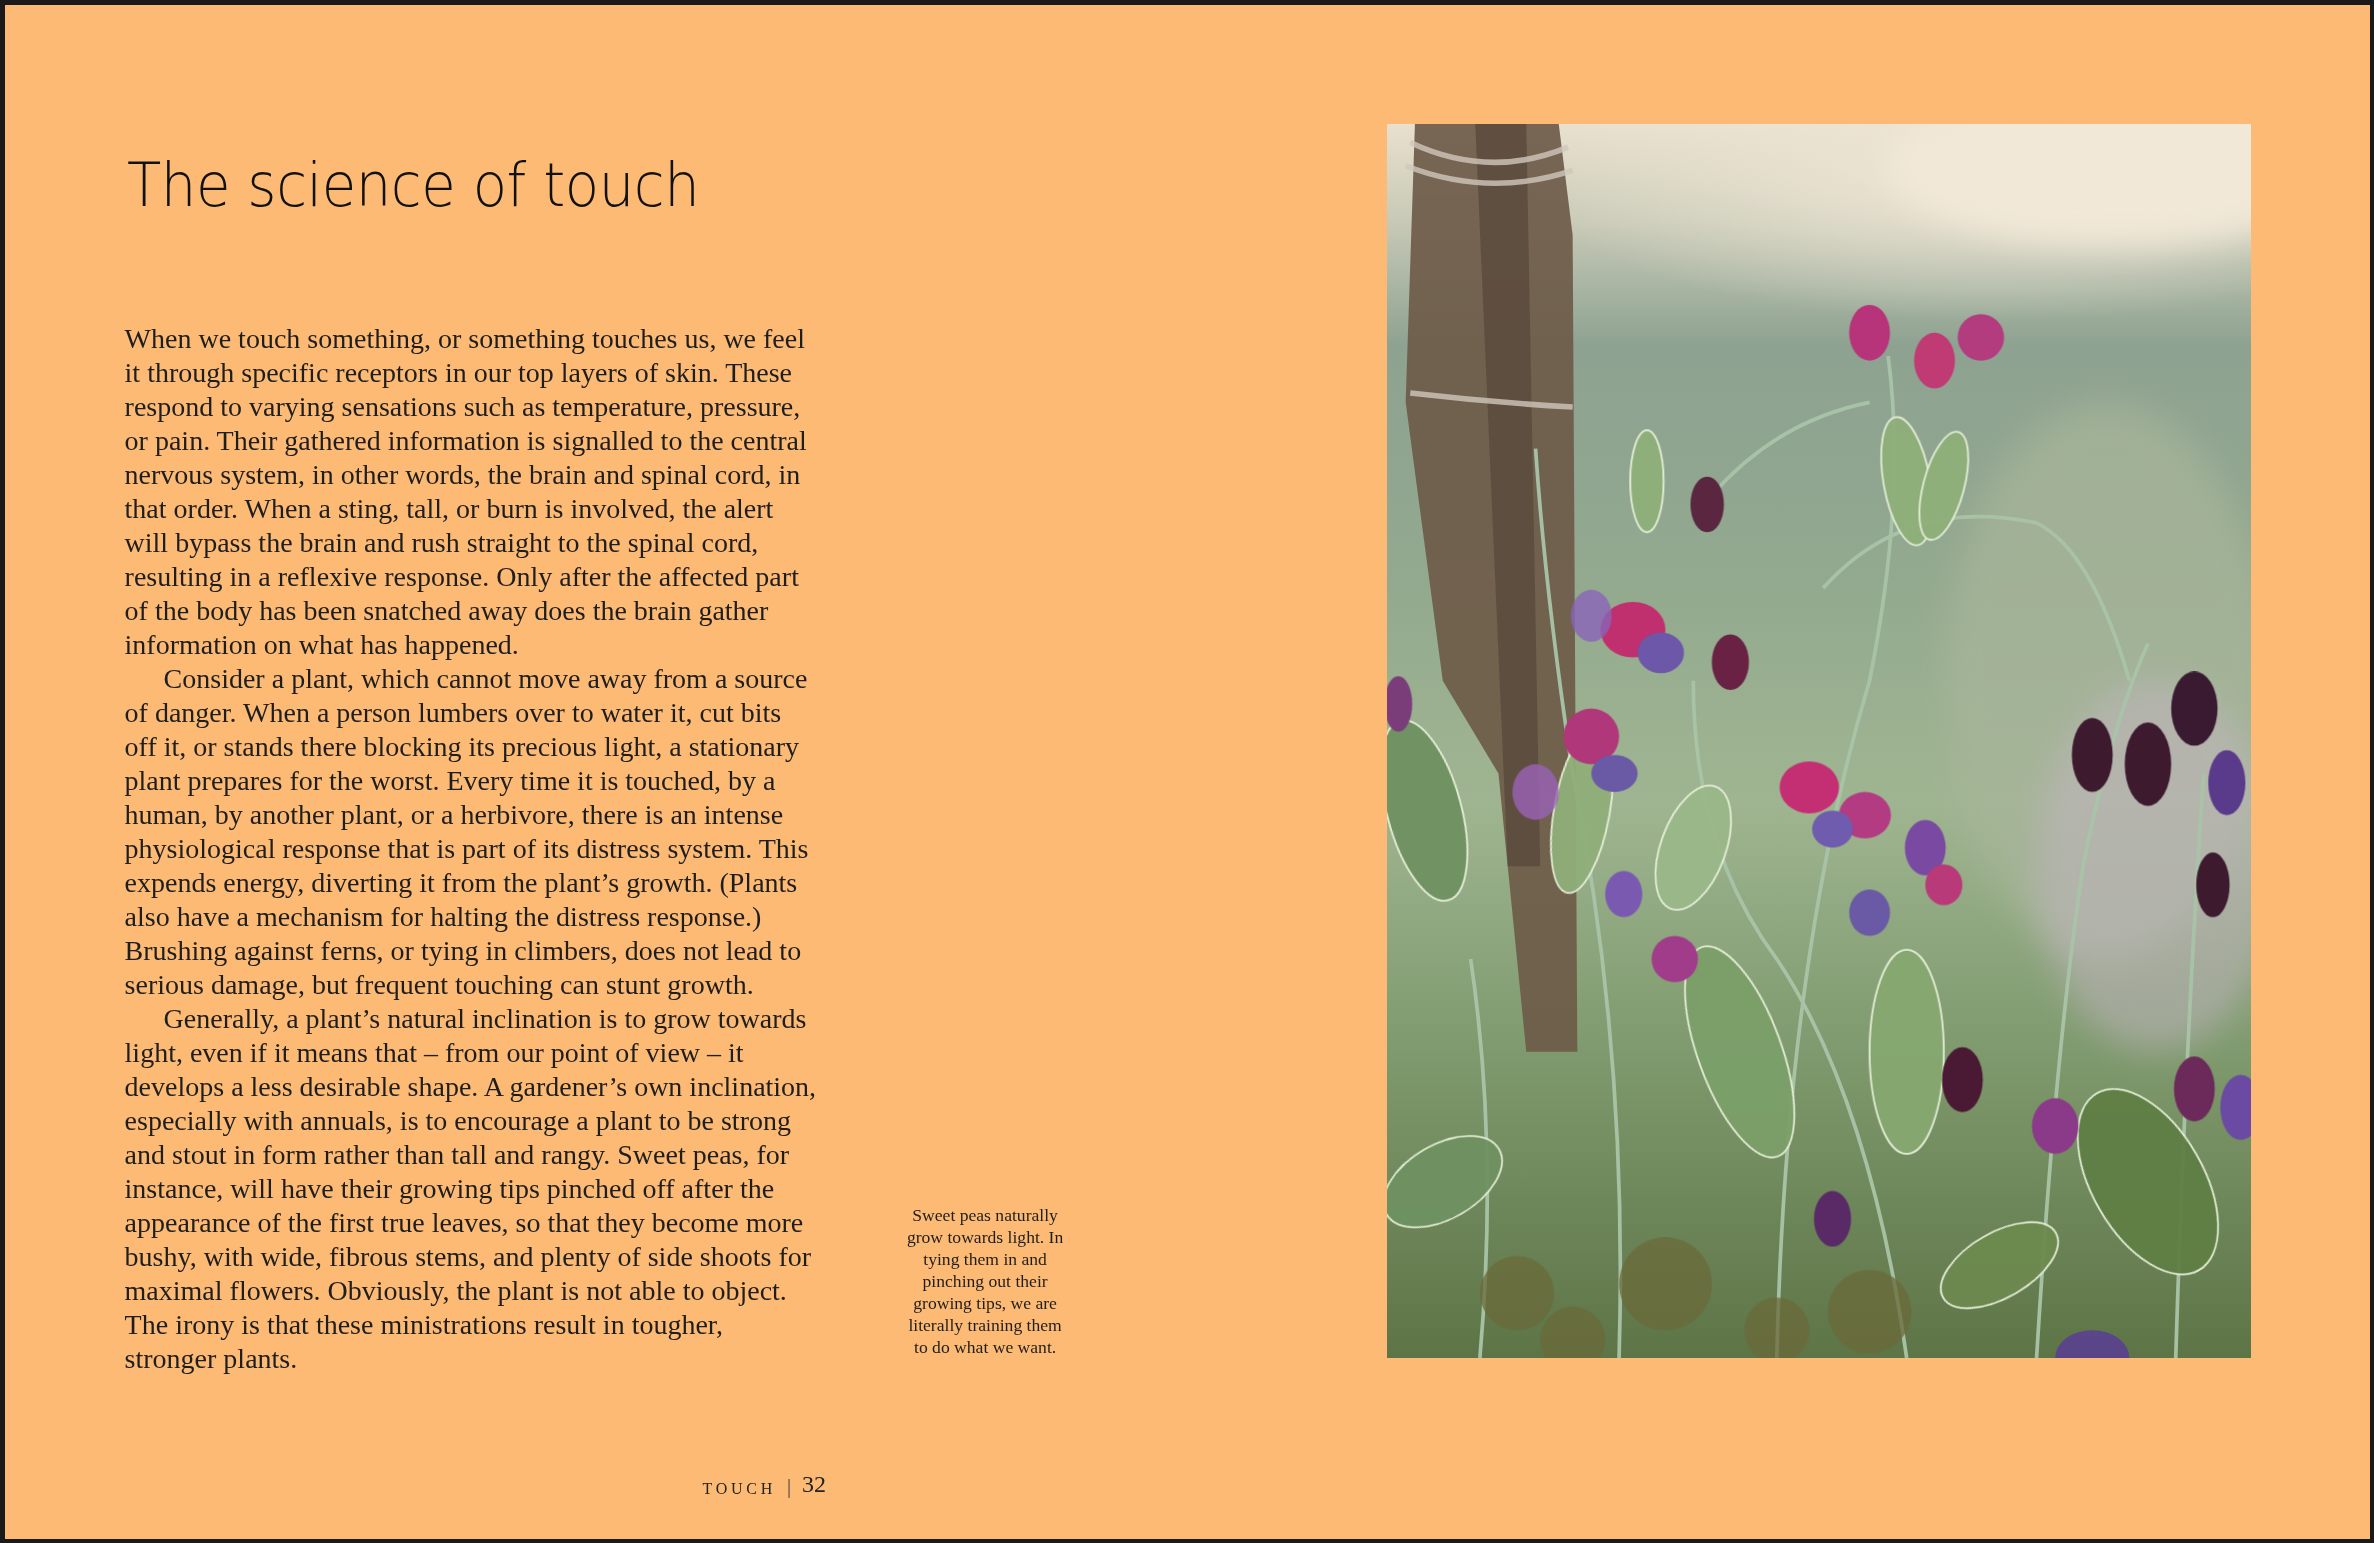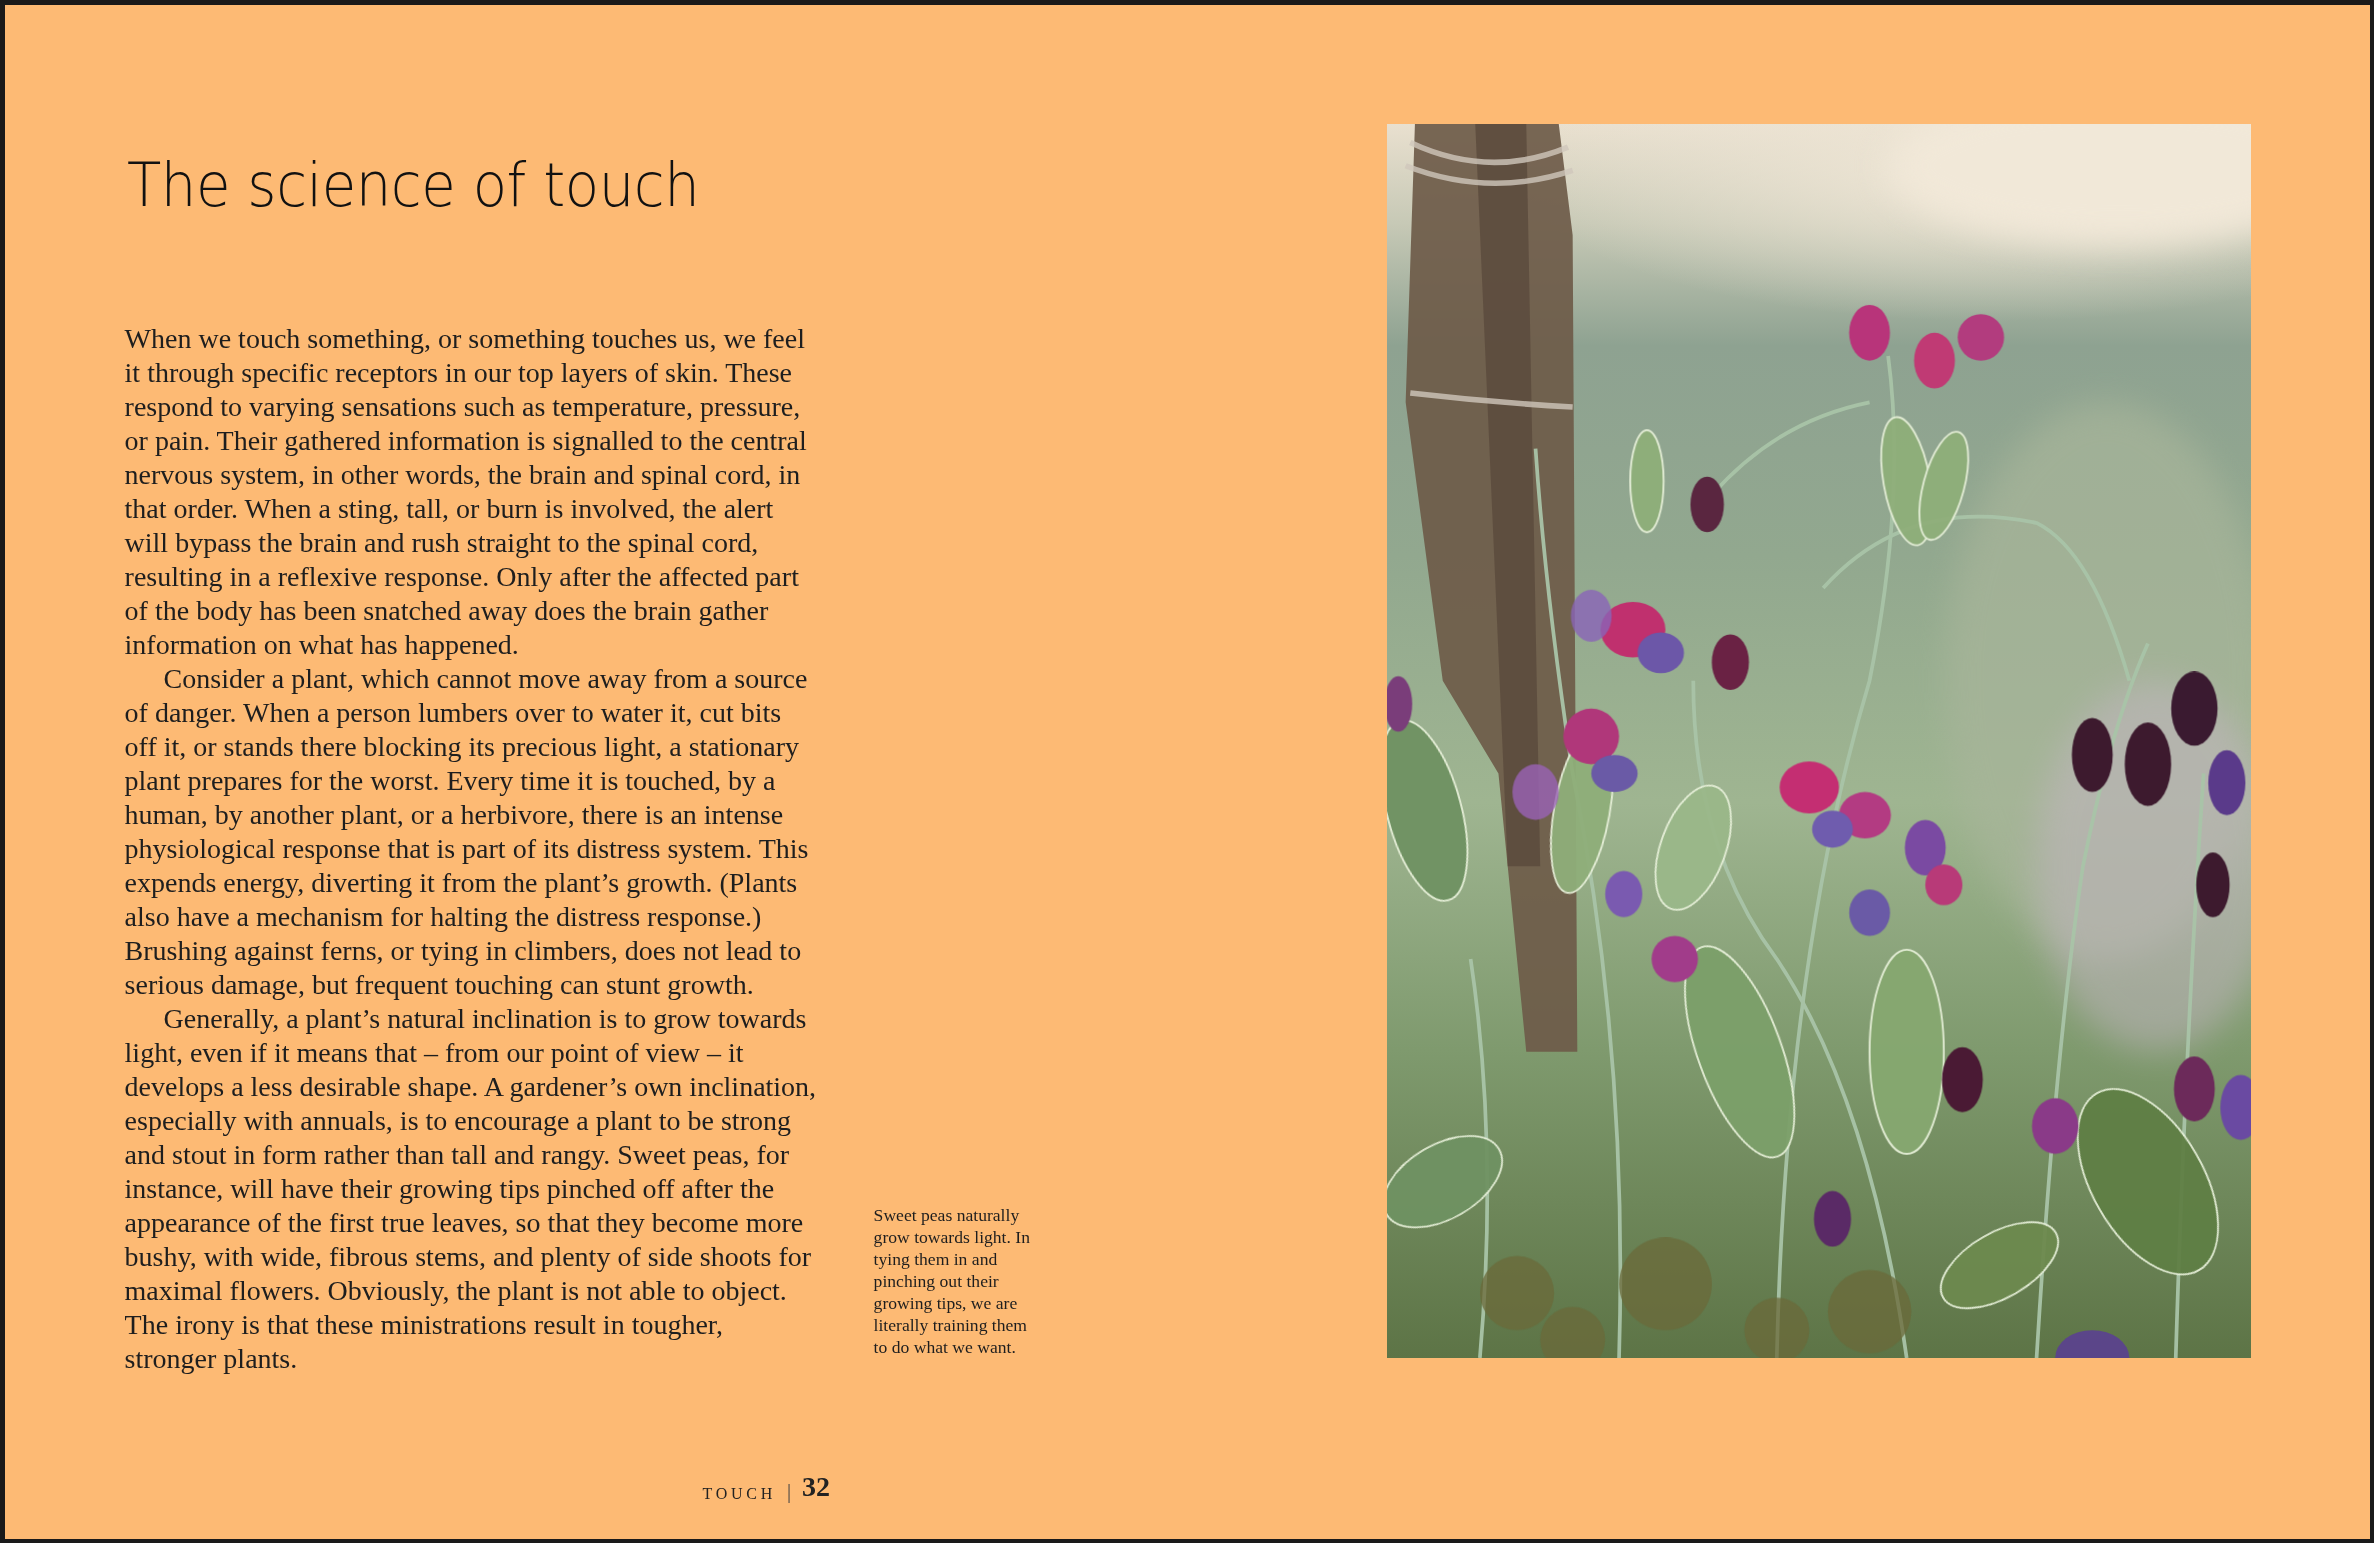"Sweet peas naturally" .caption { text-align: left -> center }
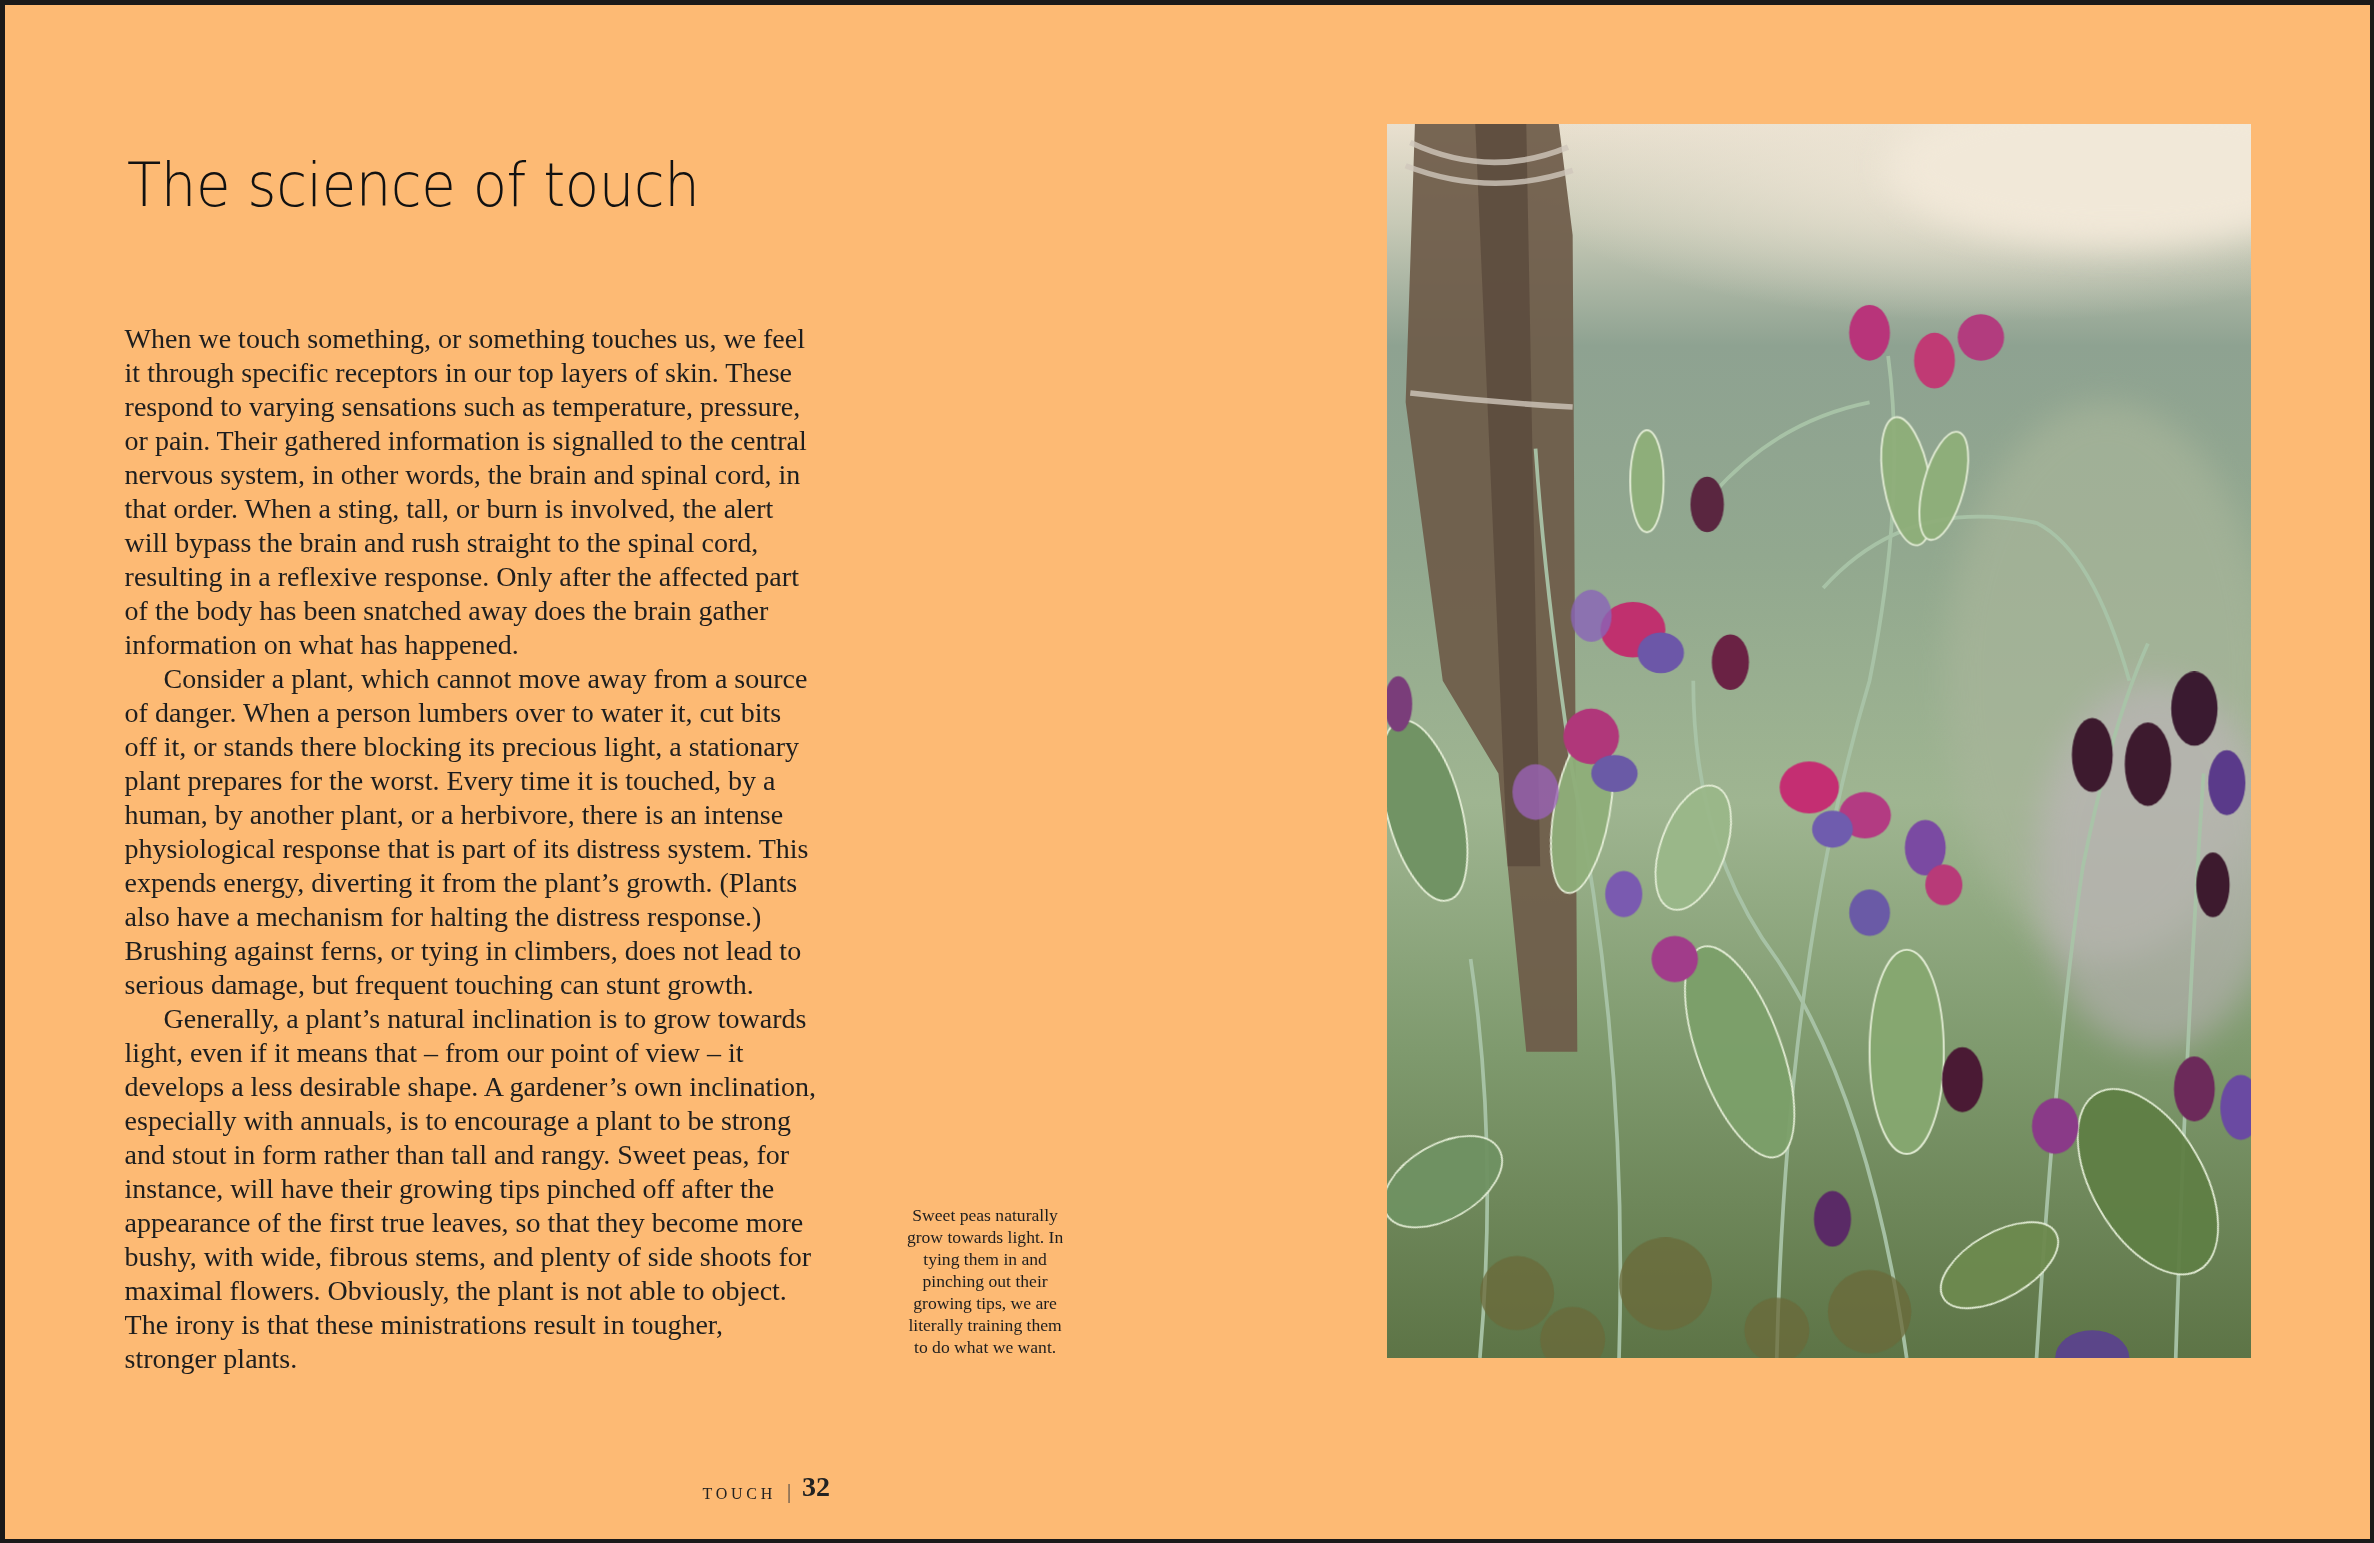"32" .footer .page { font-size: 28px -> 24px; font-weight: bold -> none }
